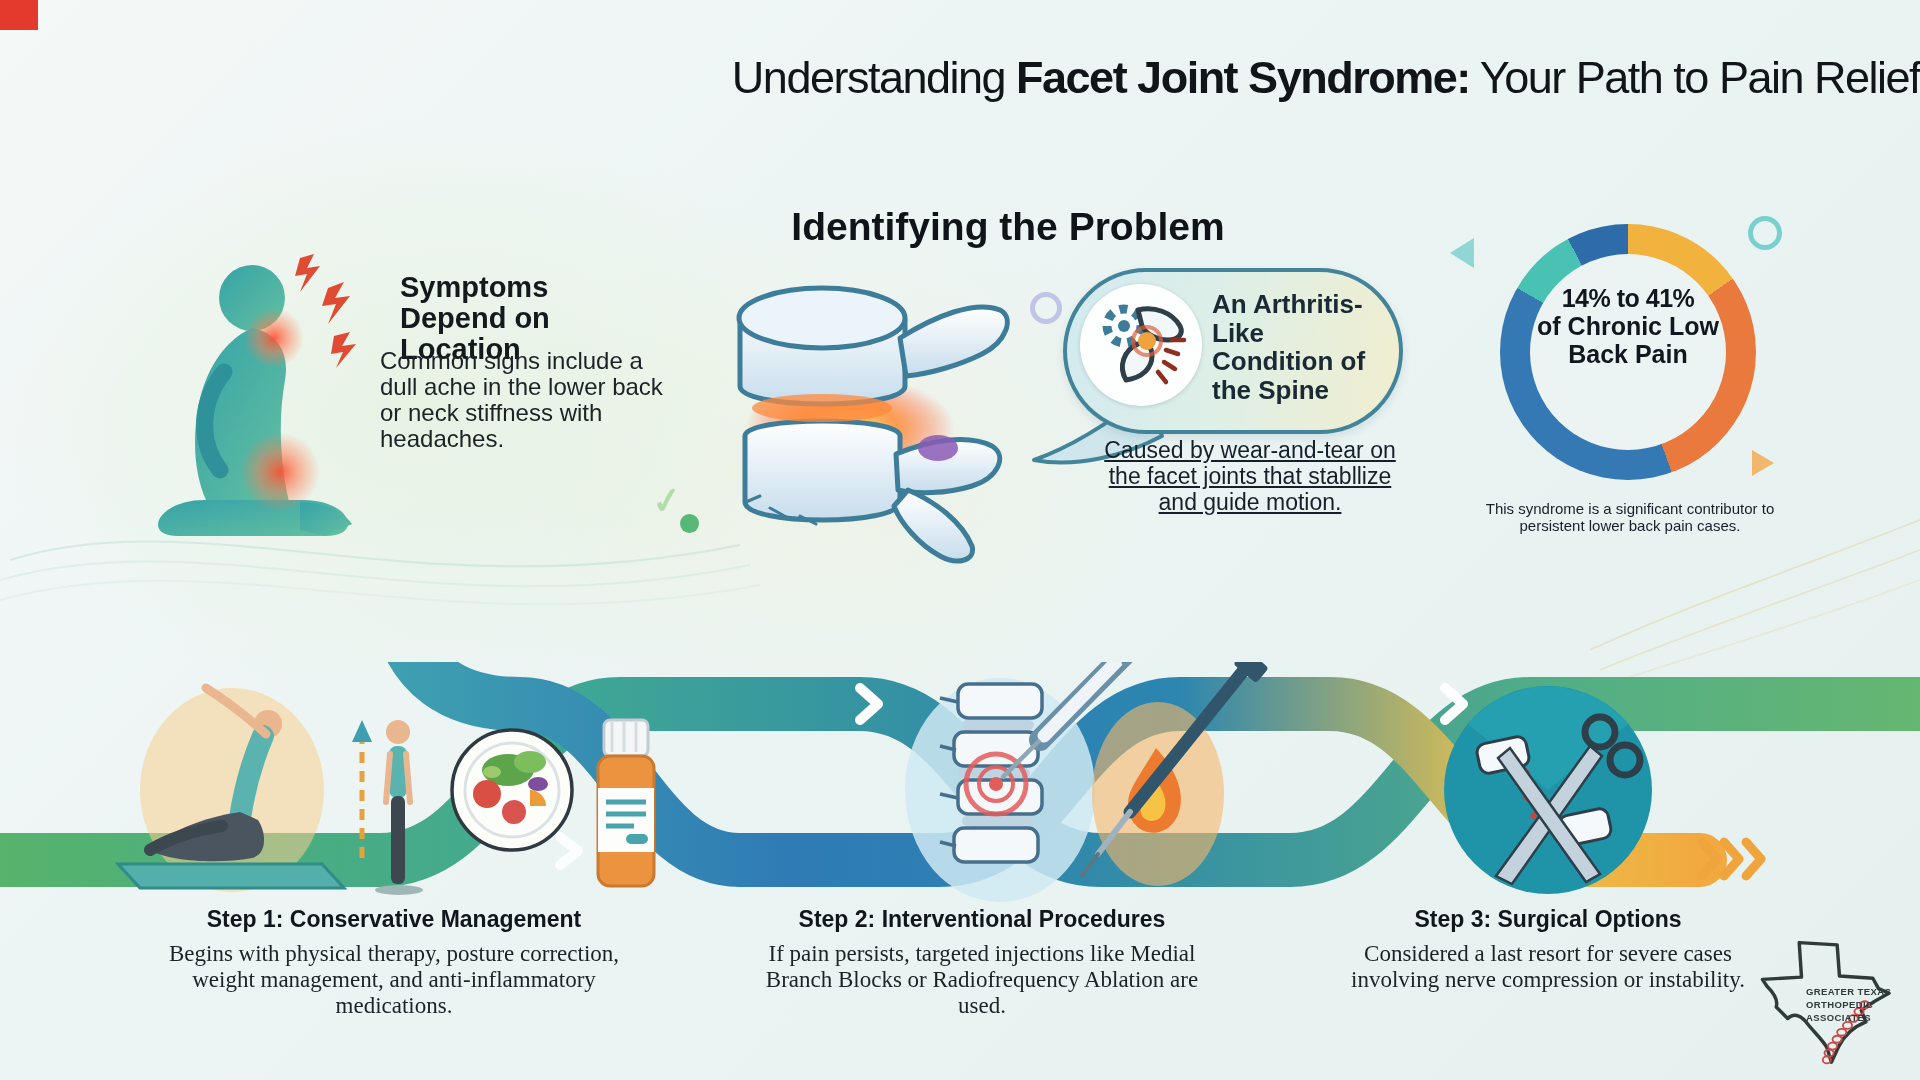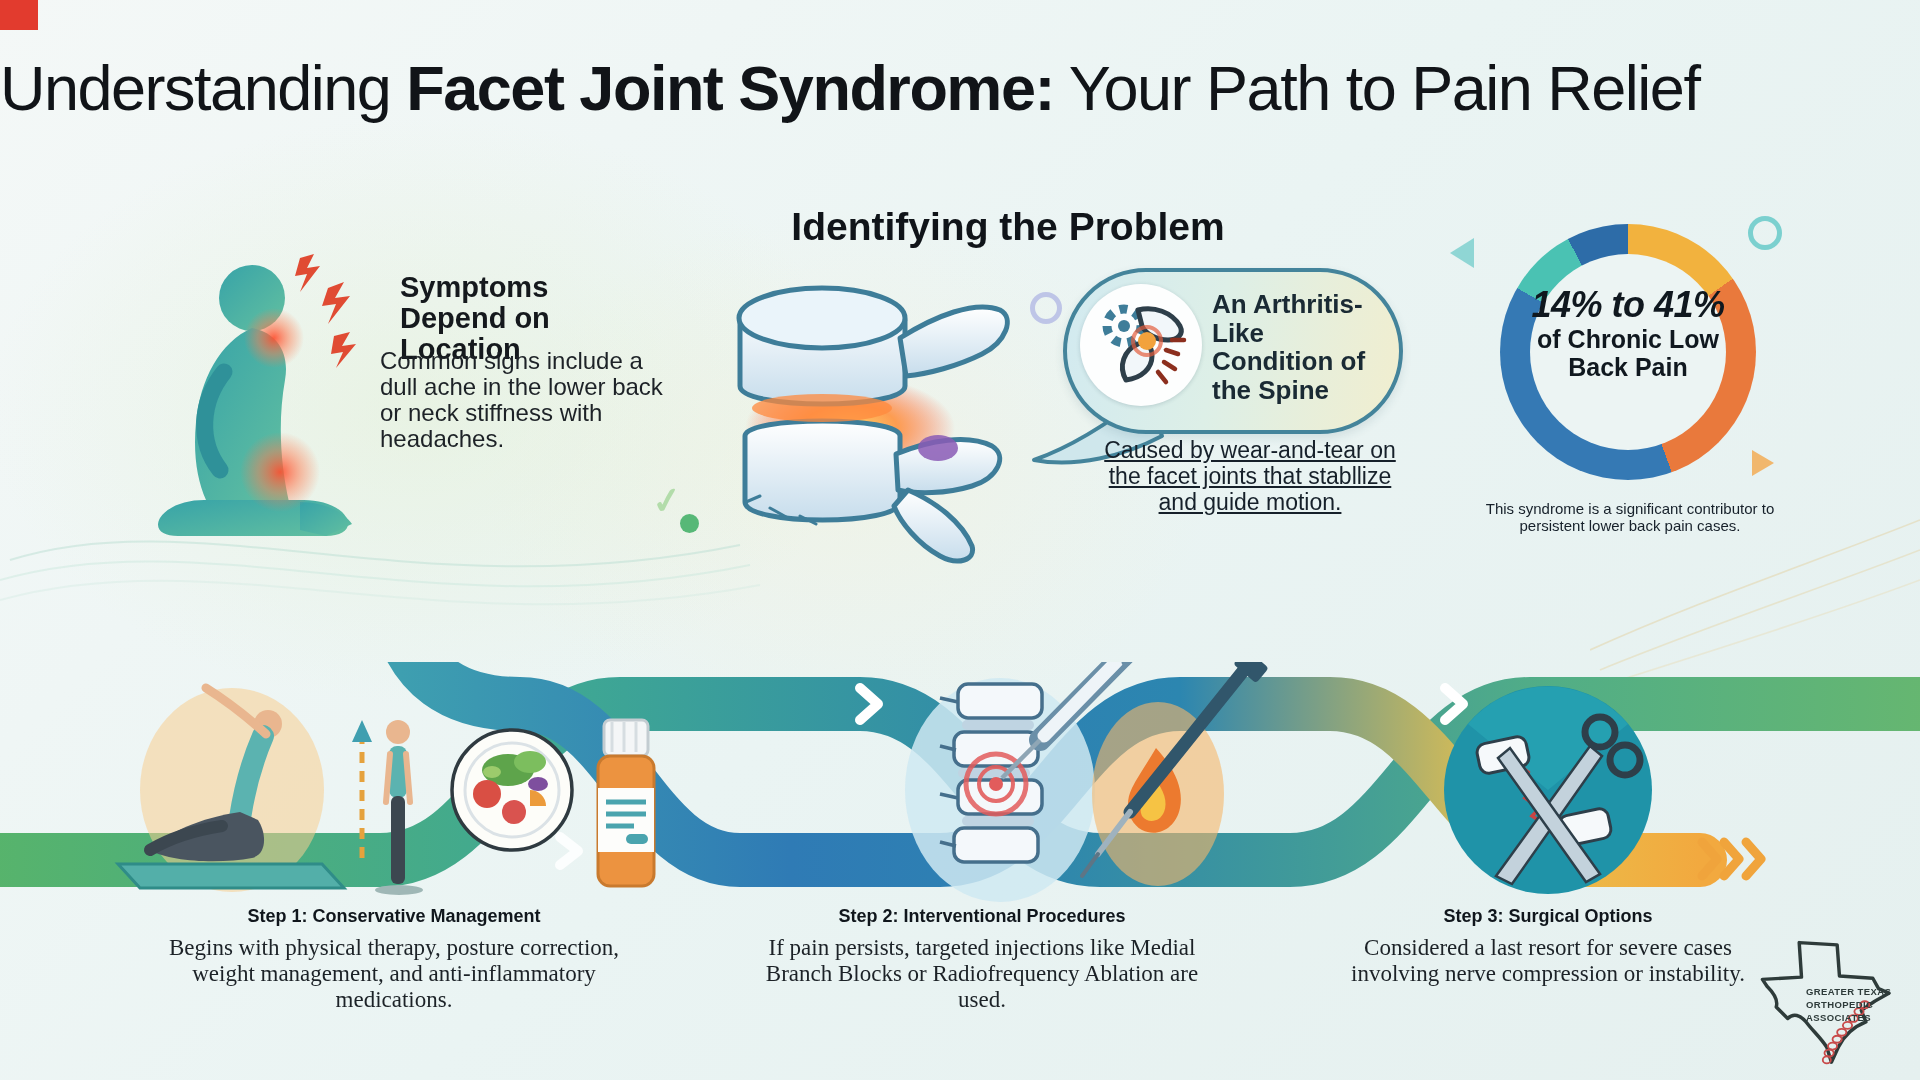"Understanding Facet Joint Syndrome: Your" .title { font-size: 63px -> 45px; text-align: left -> right }
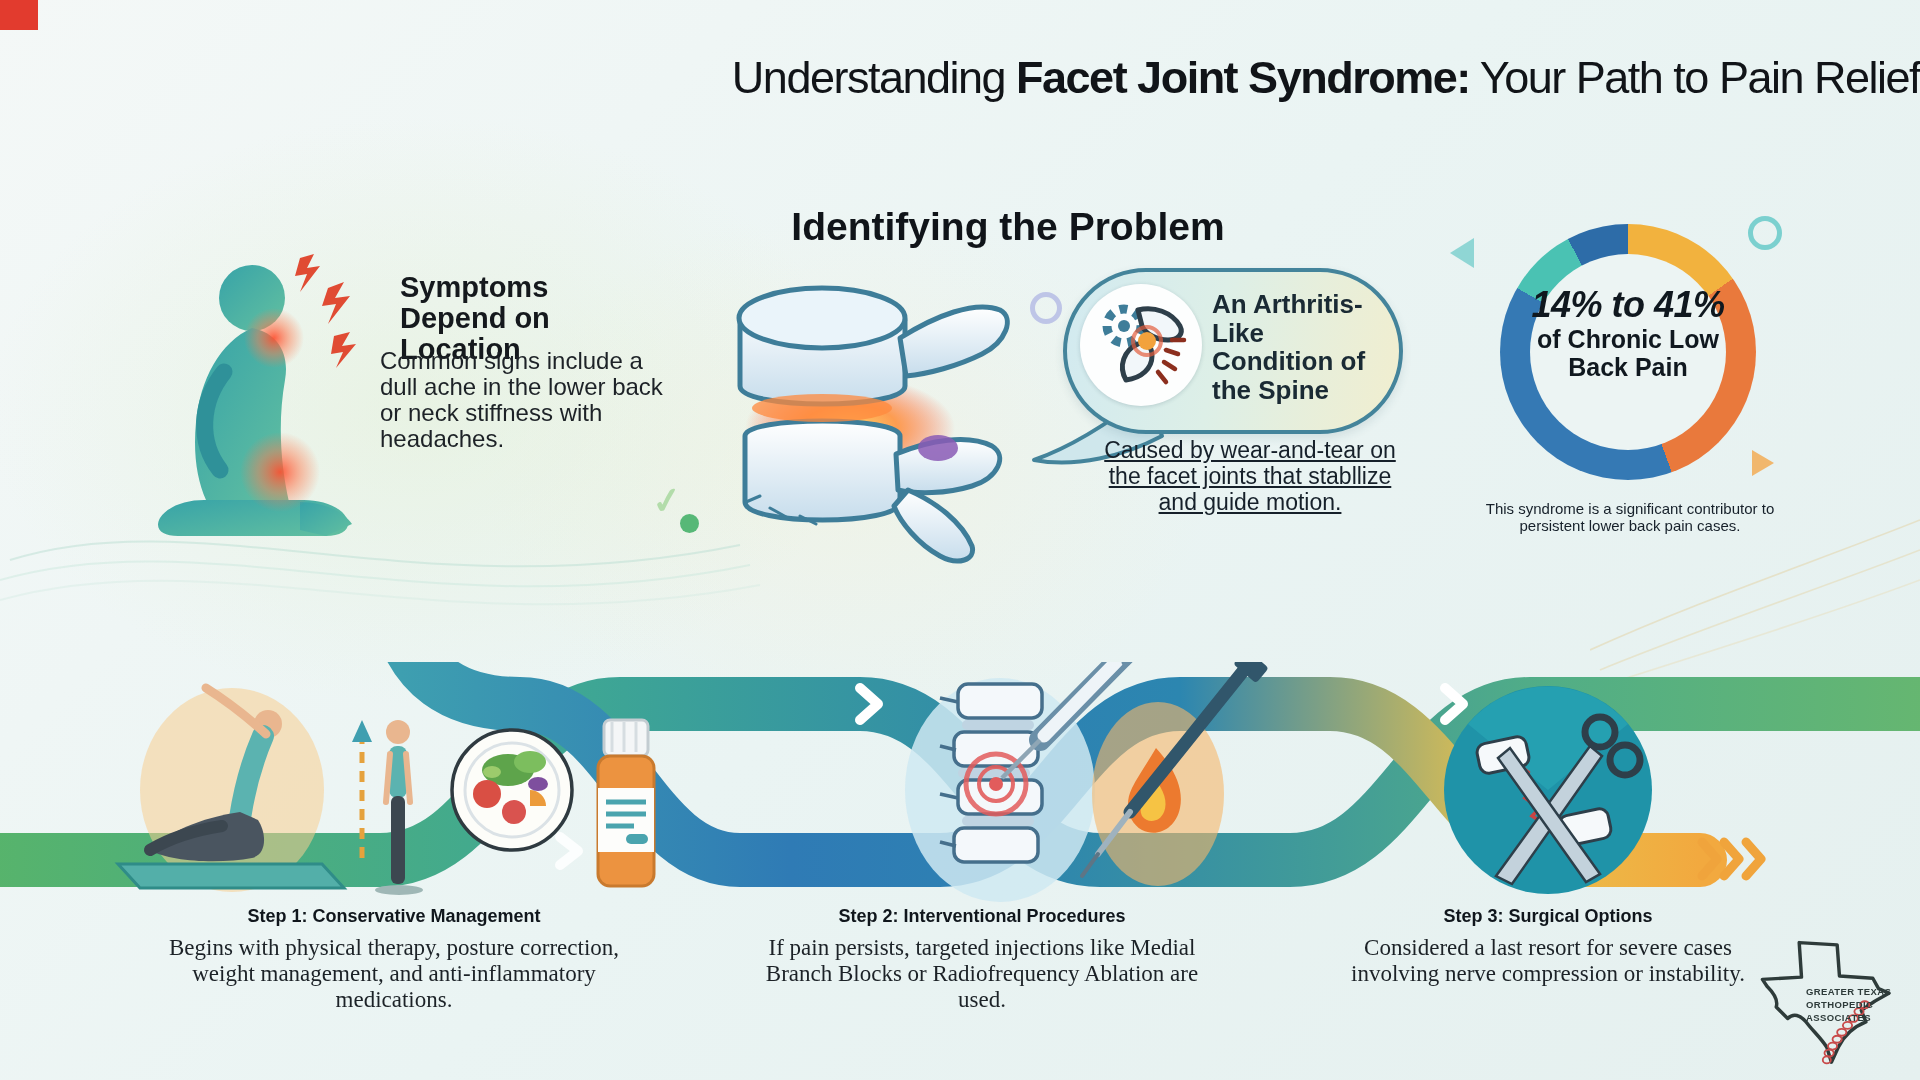"14% to 41%" .donut-text .l1 { font-size: 36px -> 25px; font-style: italic -> none }
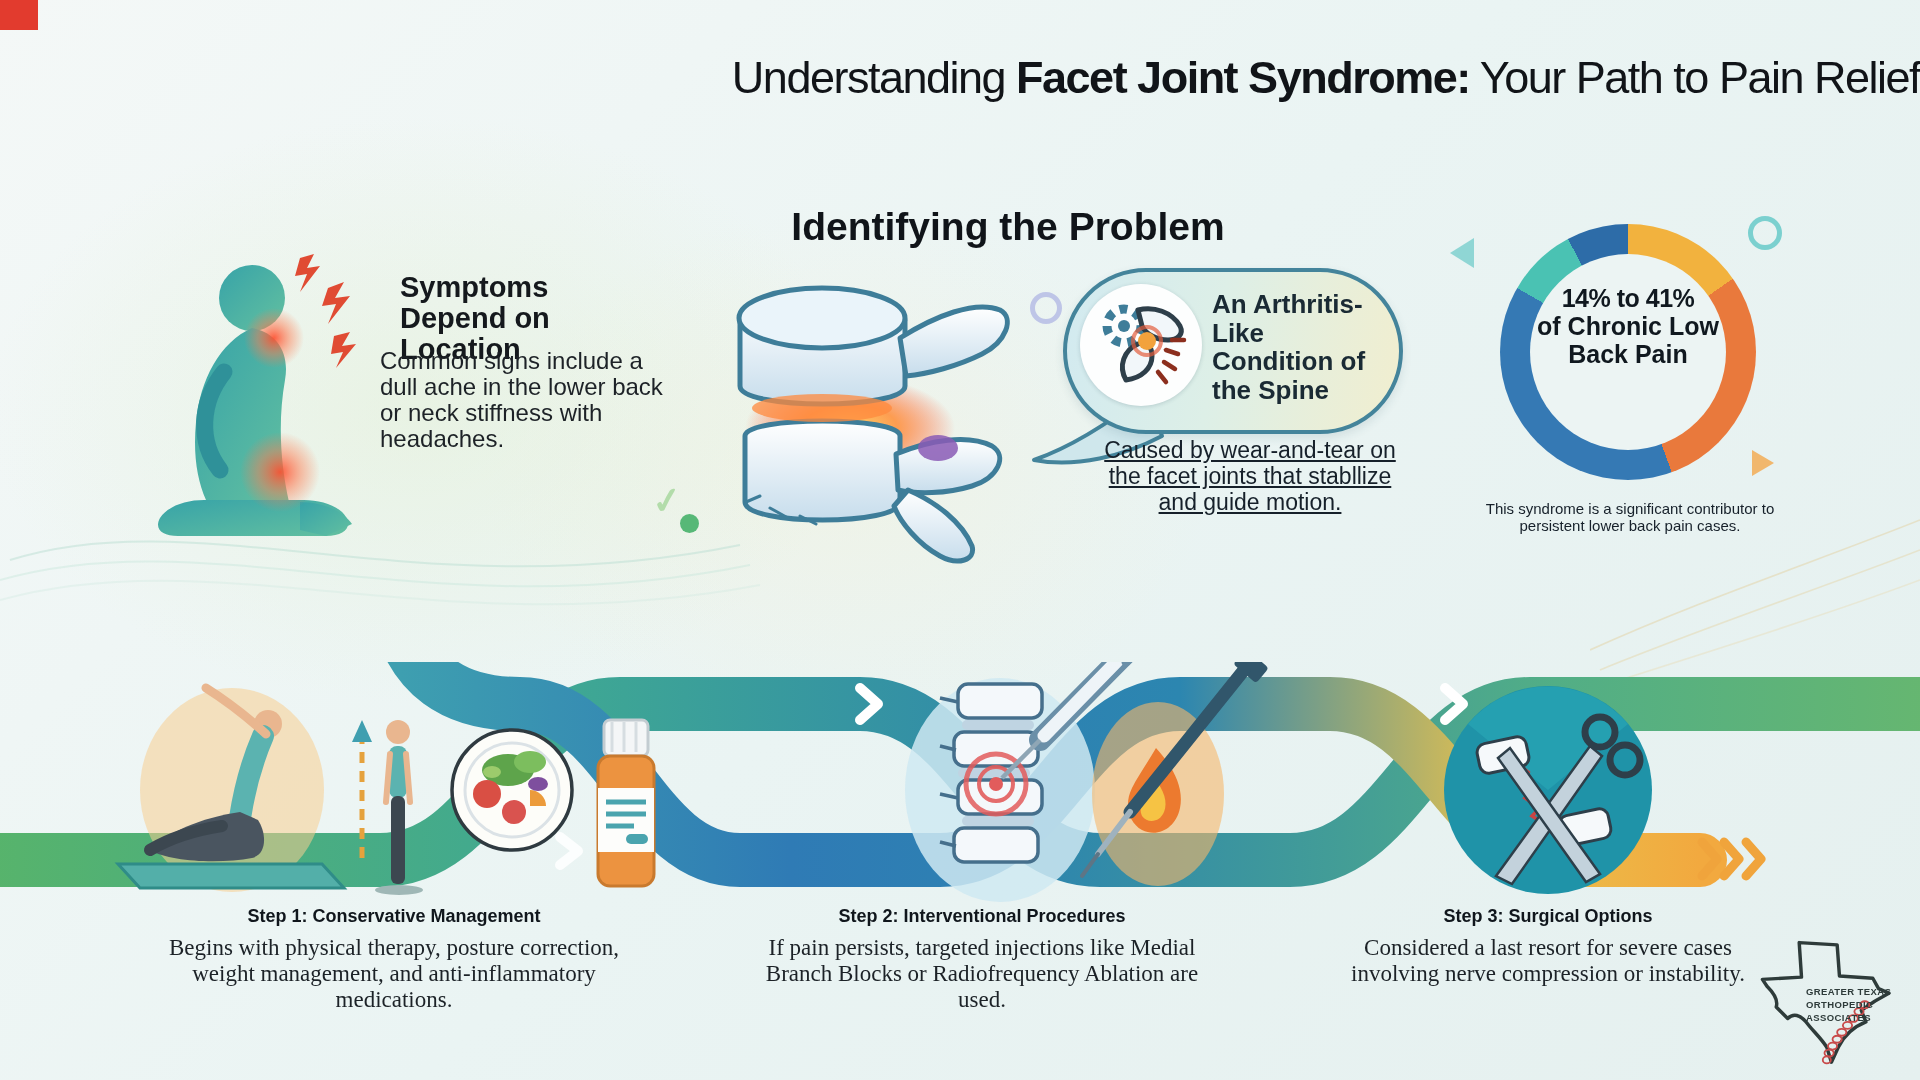"Step 1: Conservative Management" .step-t { font-size: 18px -> 23px }
